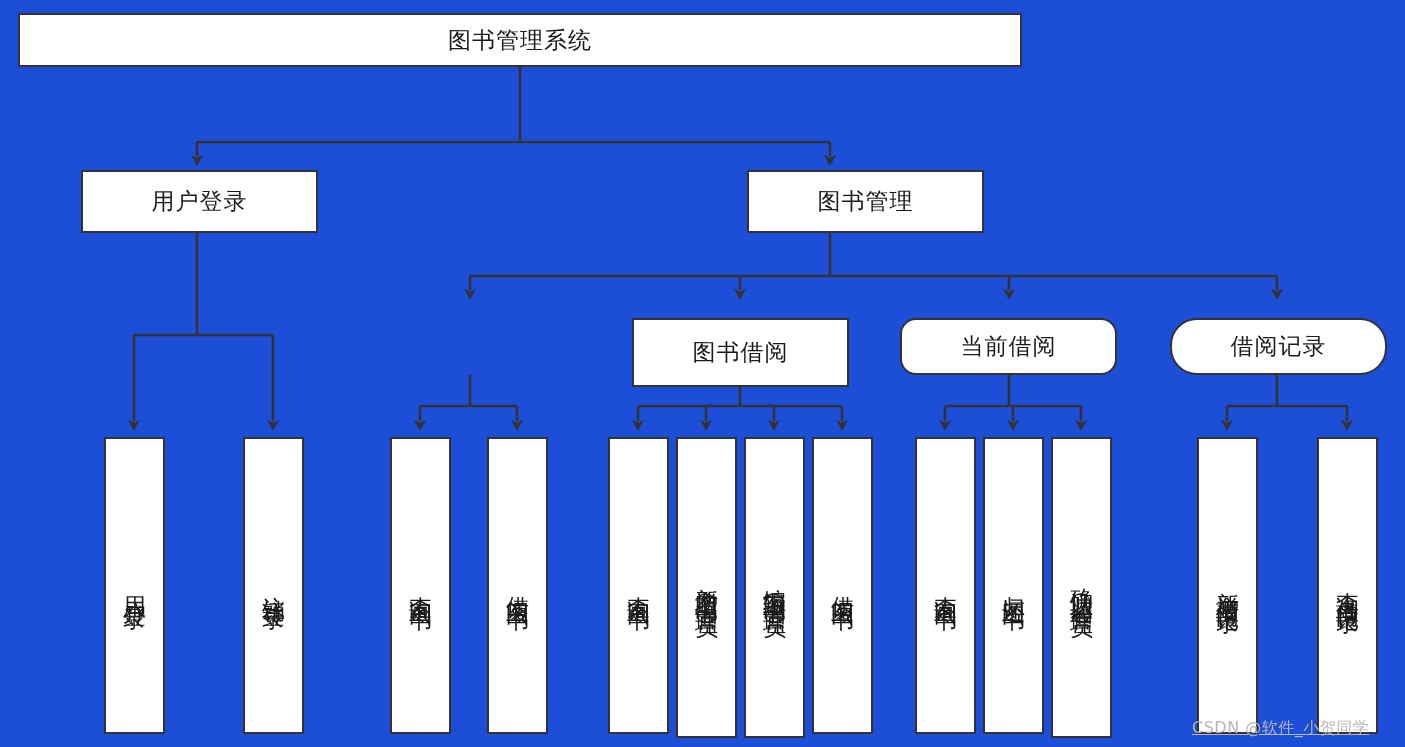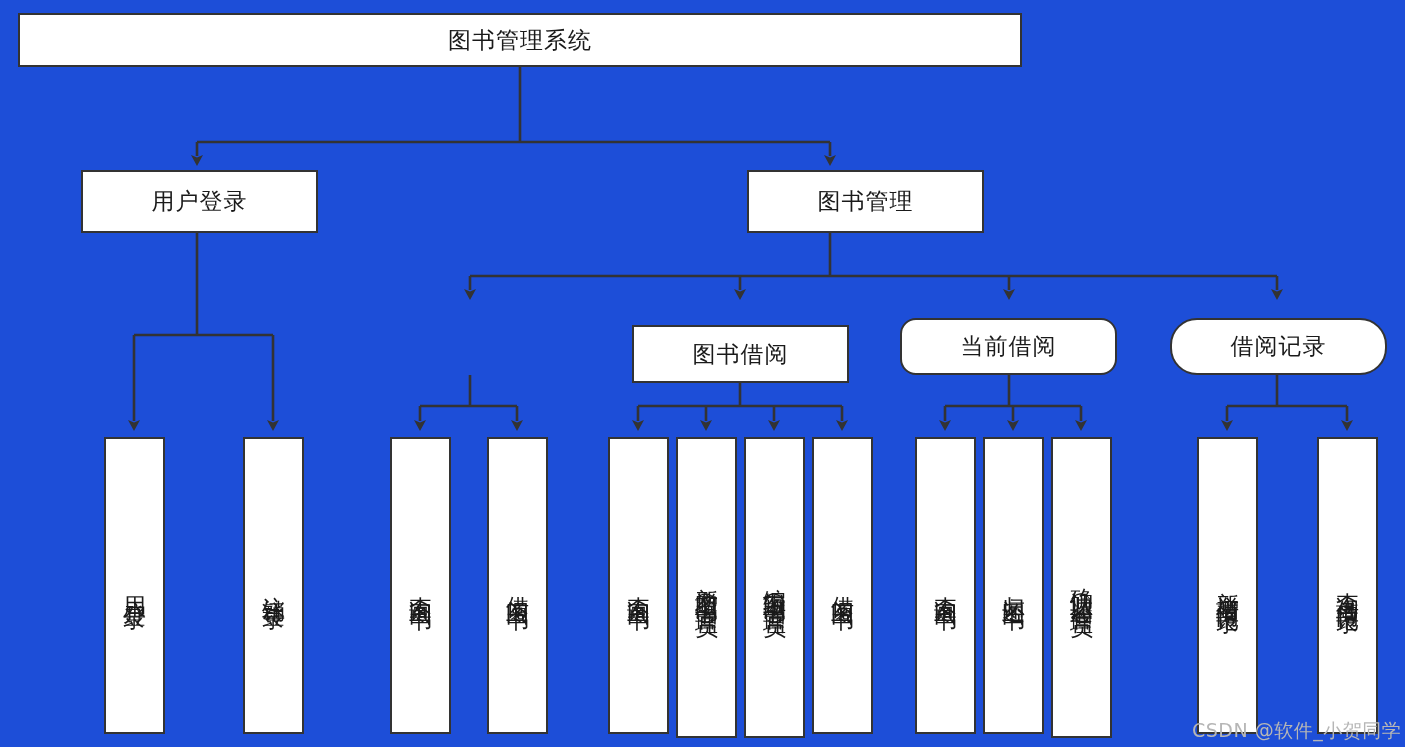"图书借阅" div.node { height: 58px -> 69px; margin-top: 7px -> none }
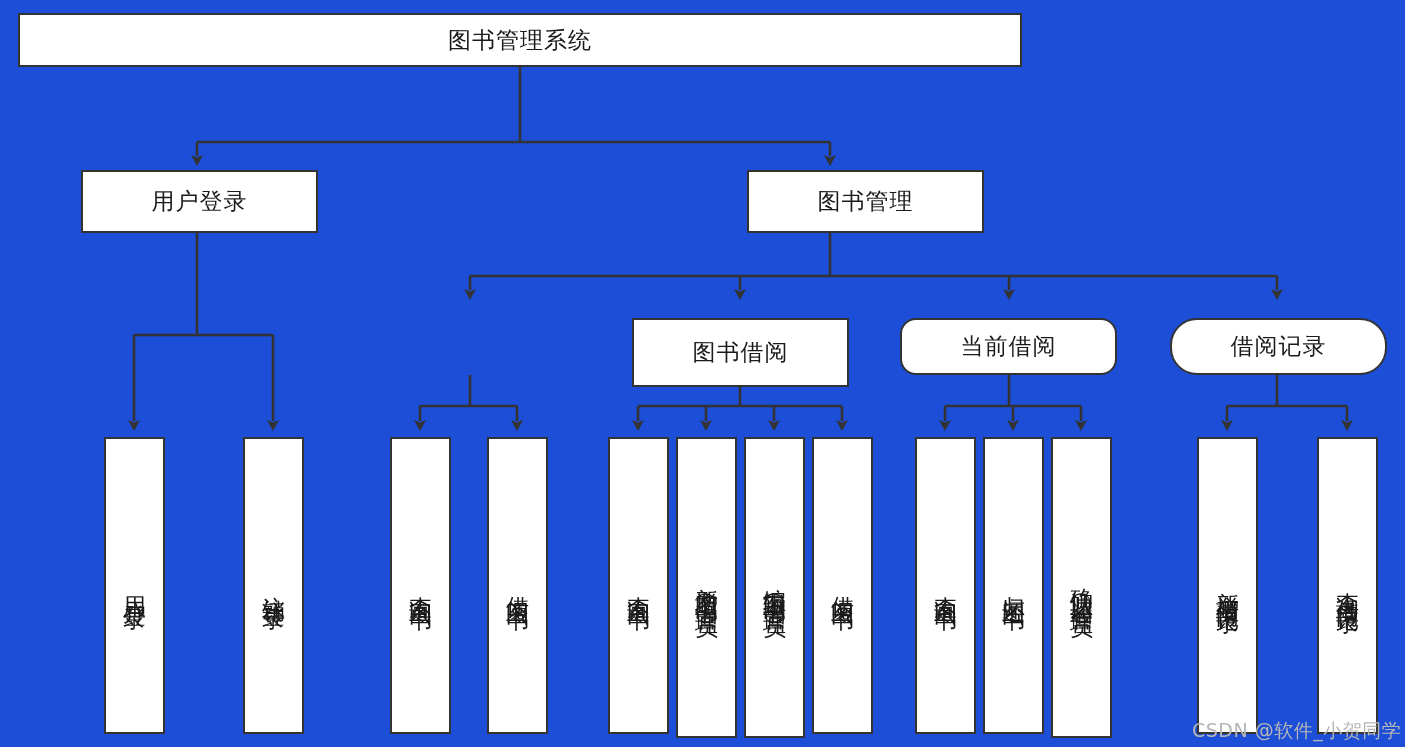"CSDN @软件_小贺同学" .watermark { font-size: 19px -> 16px; text-decoration: none -> underline }
